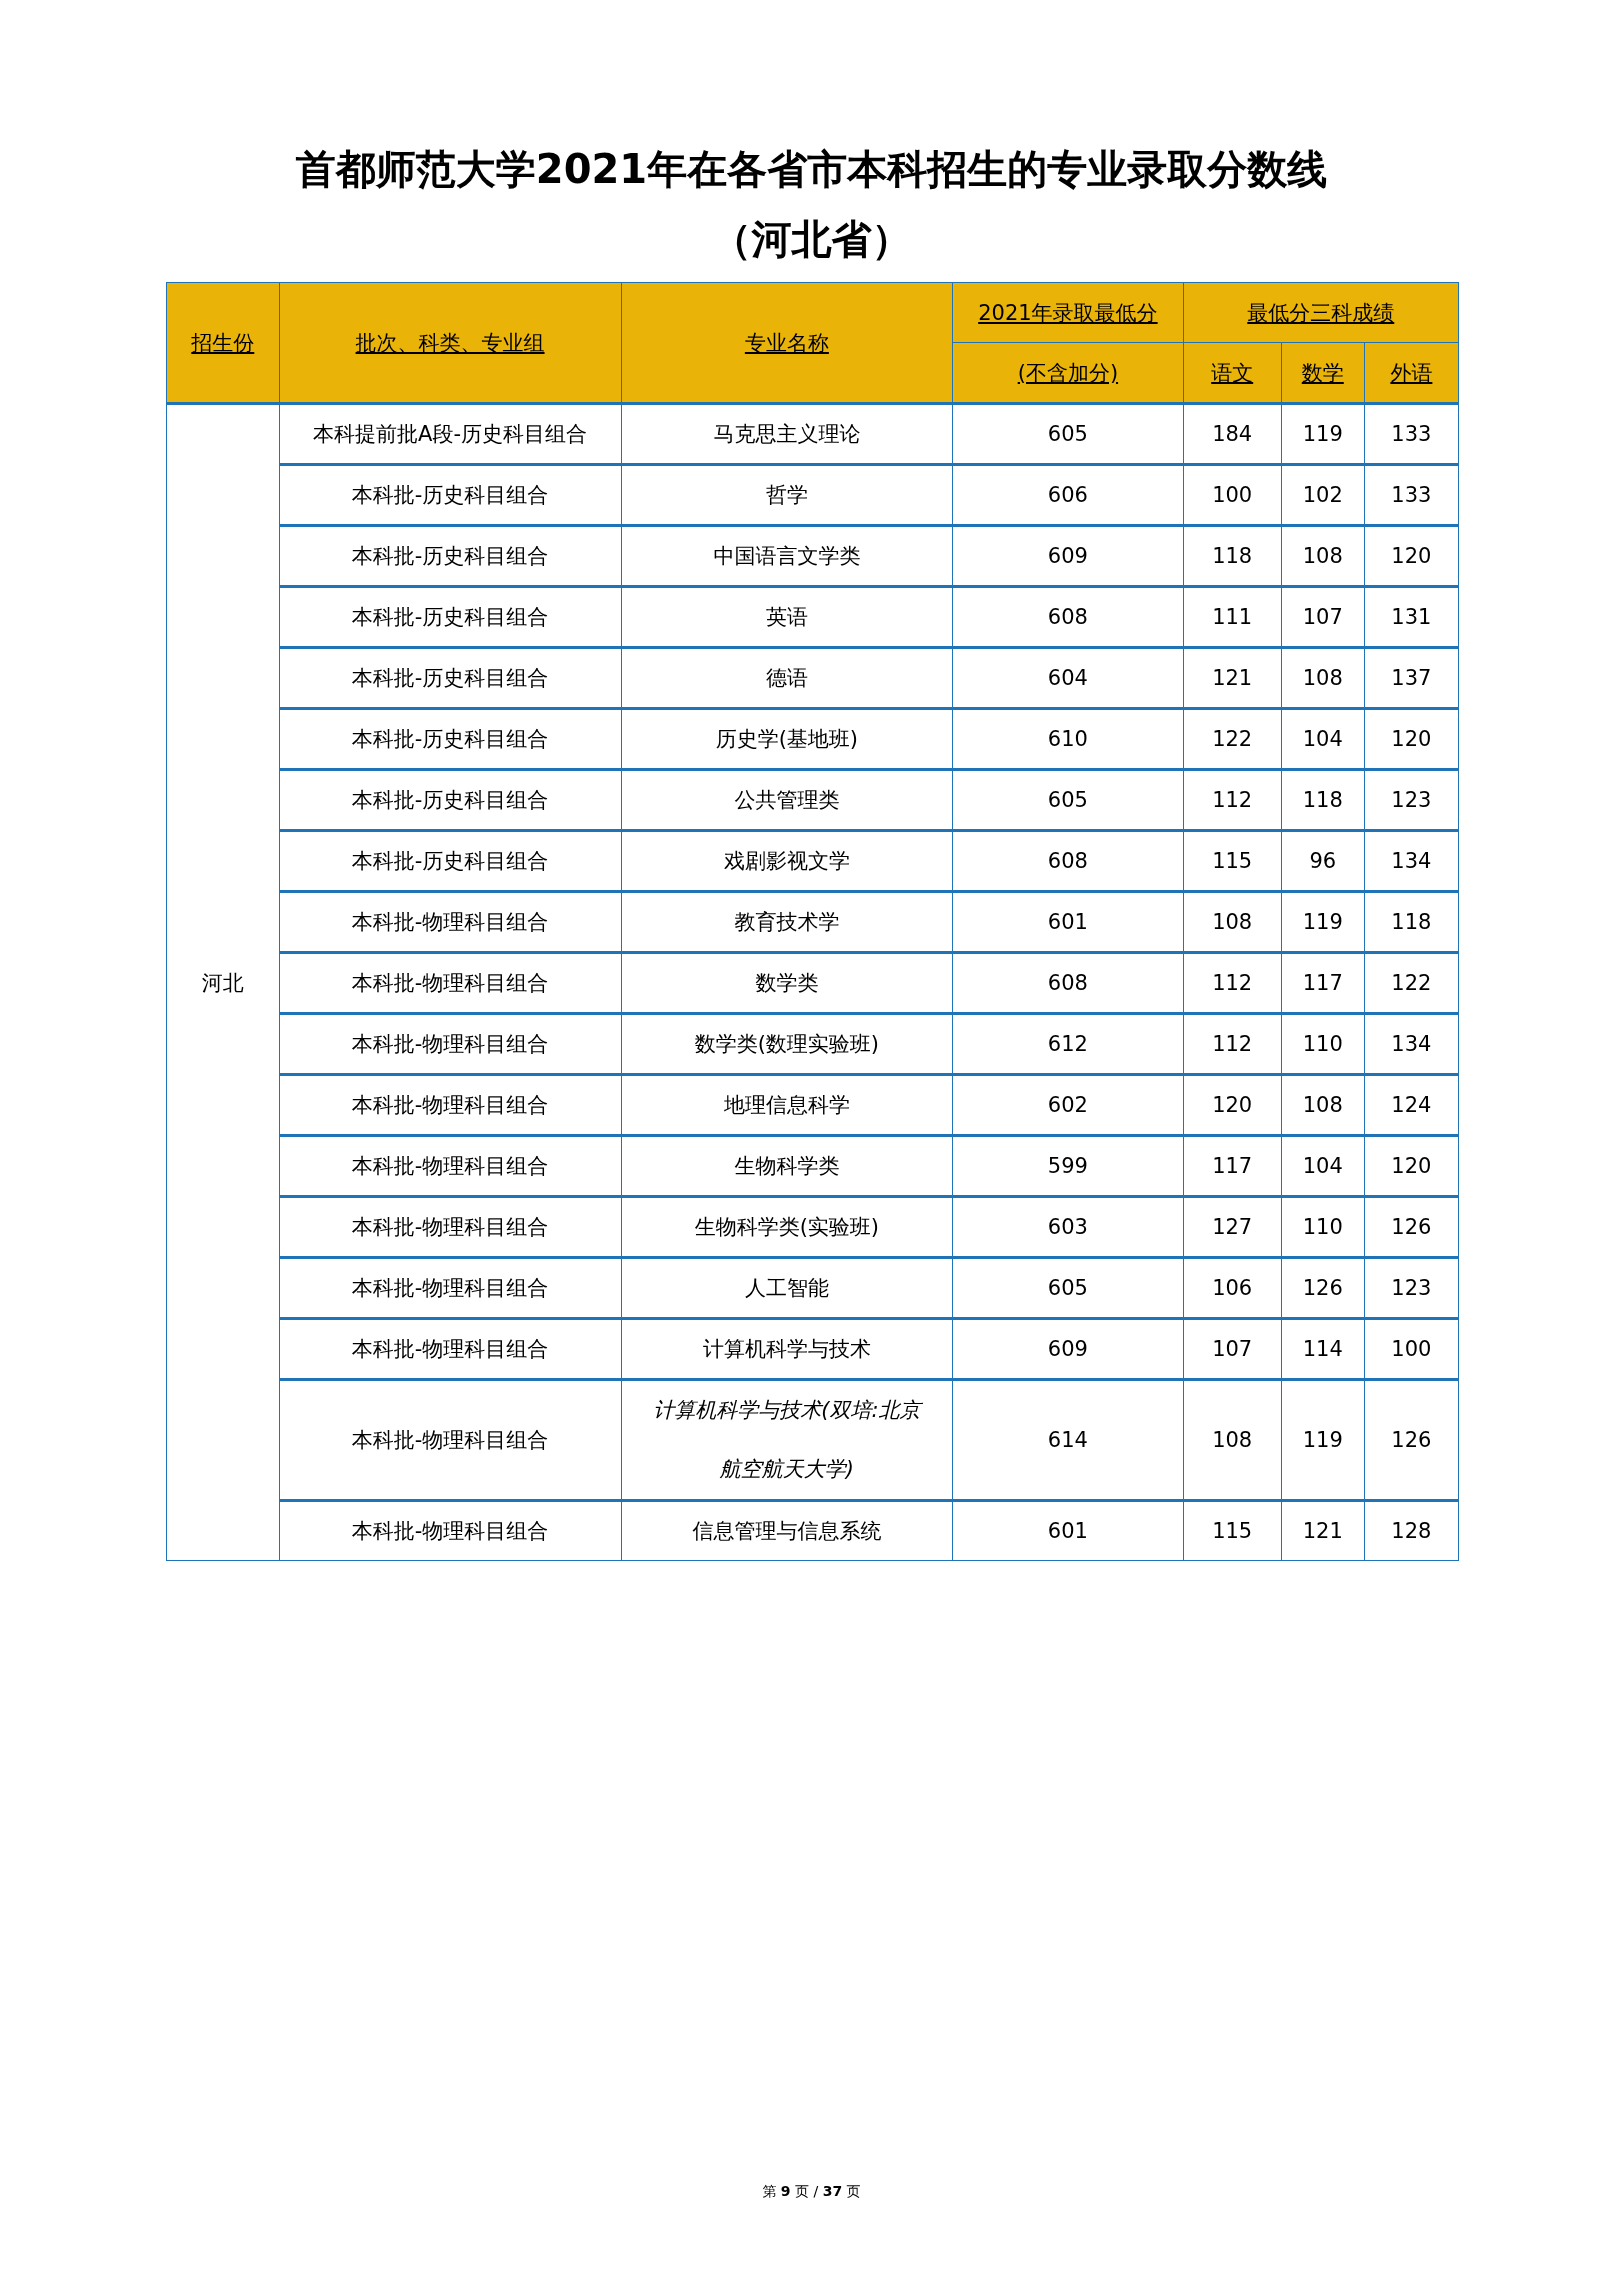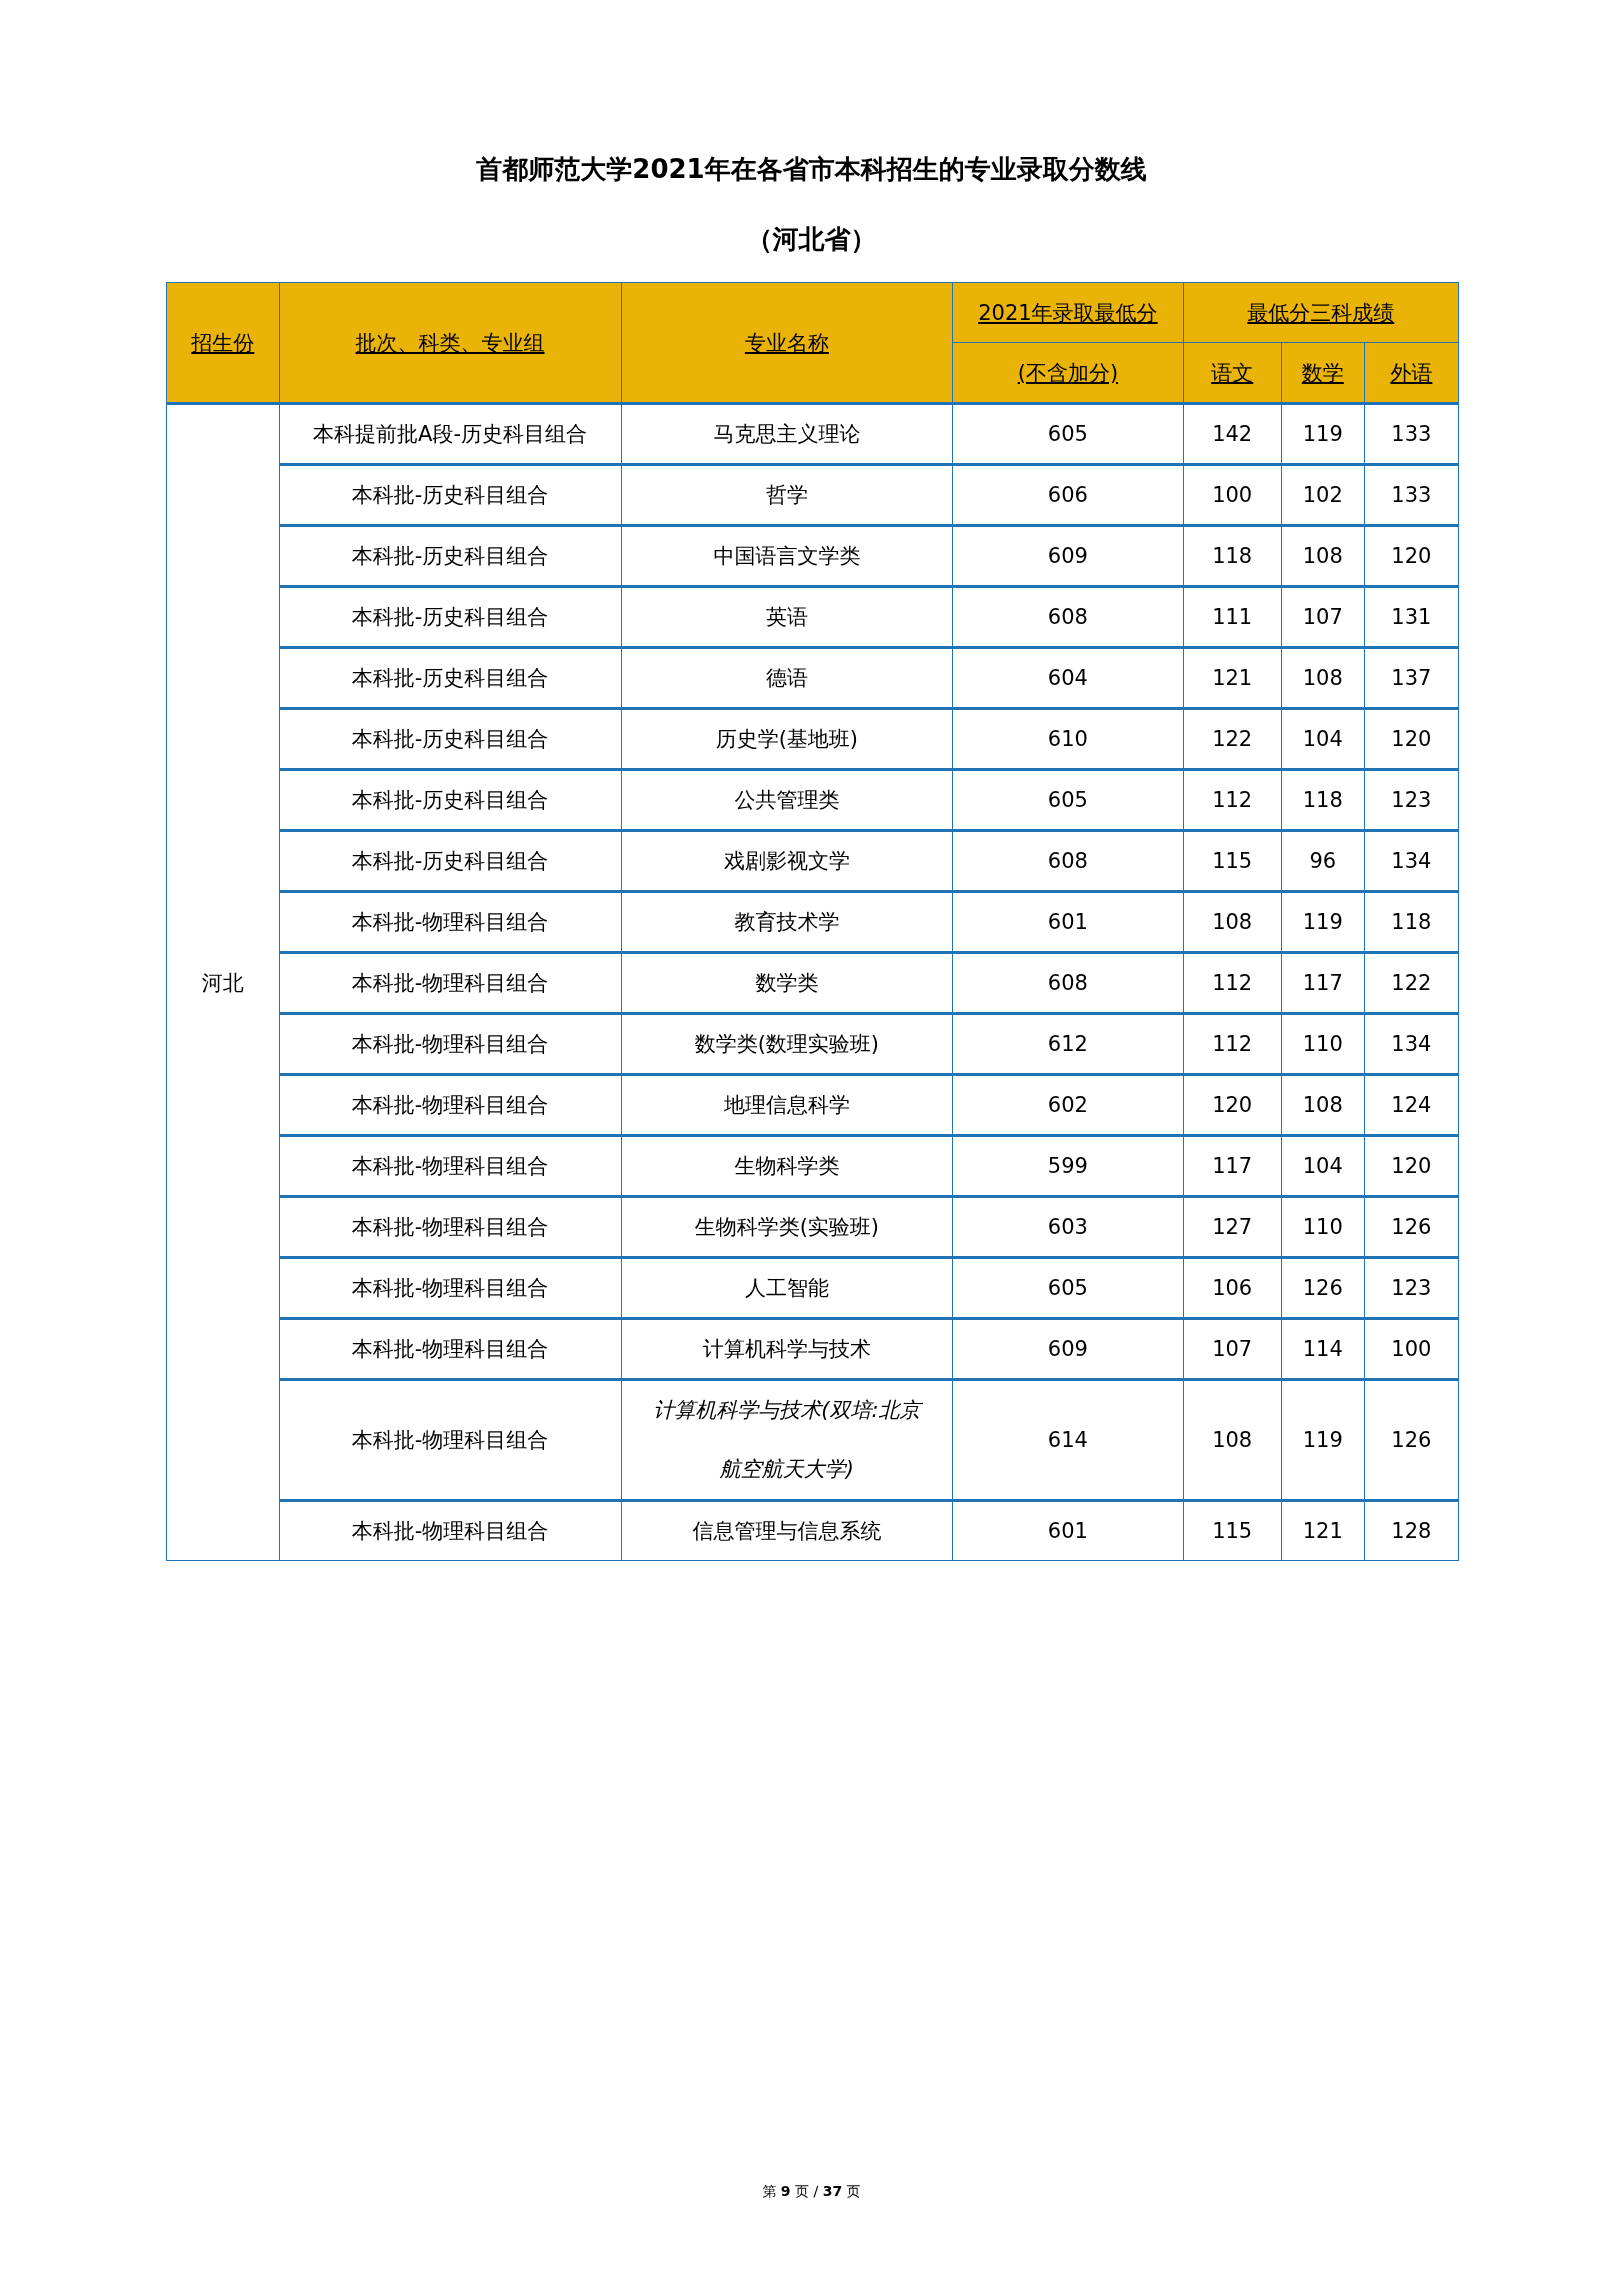"首都师范大学2021年在各省市本科招生的专业录取分数线" .title { font-size: 26px -> 40px }
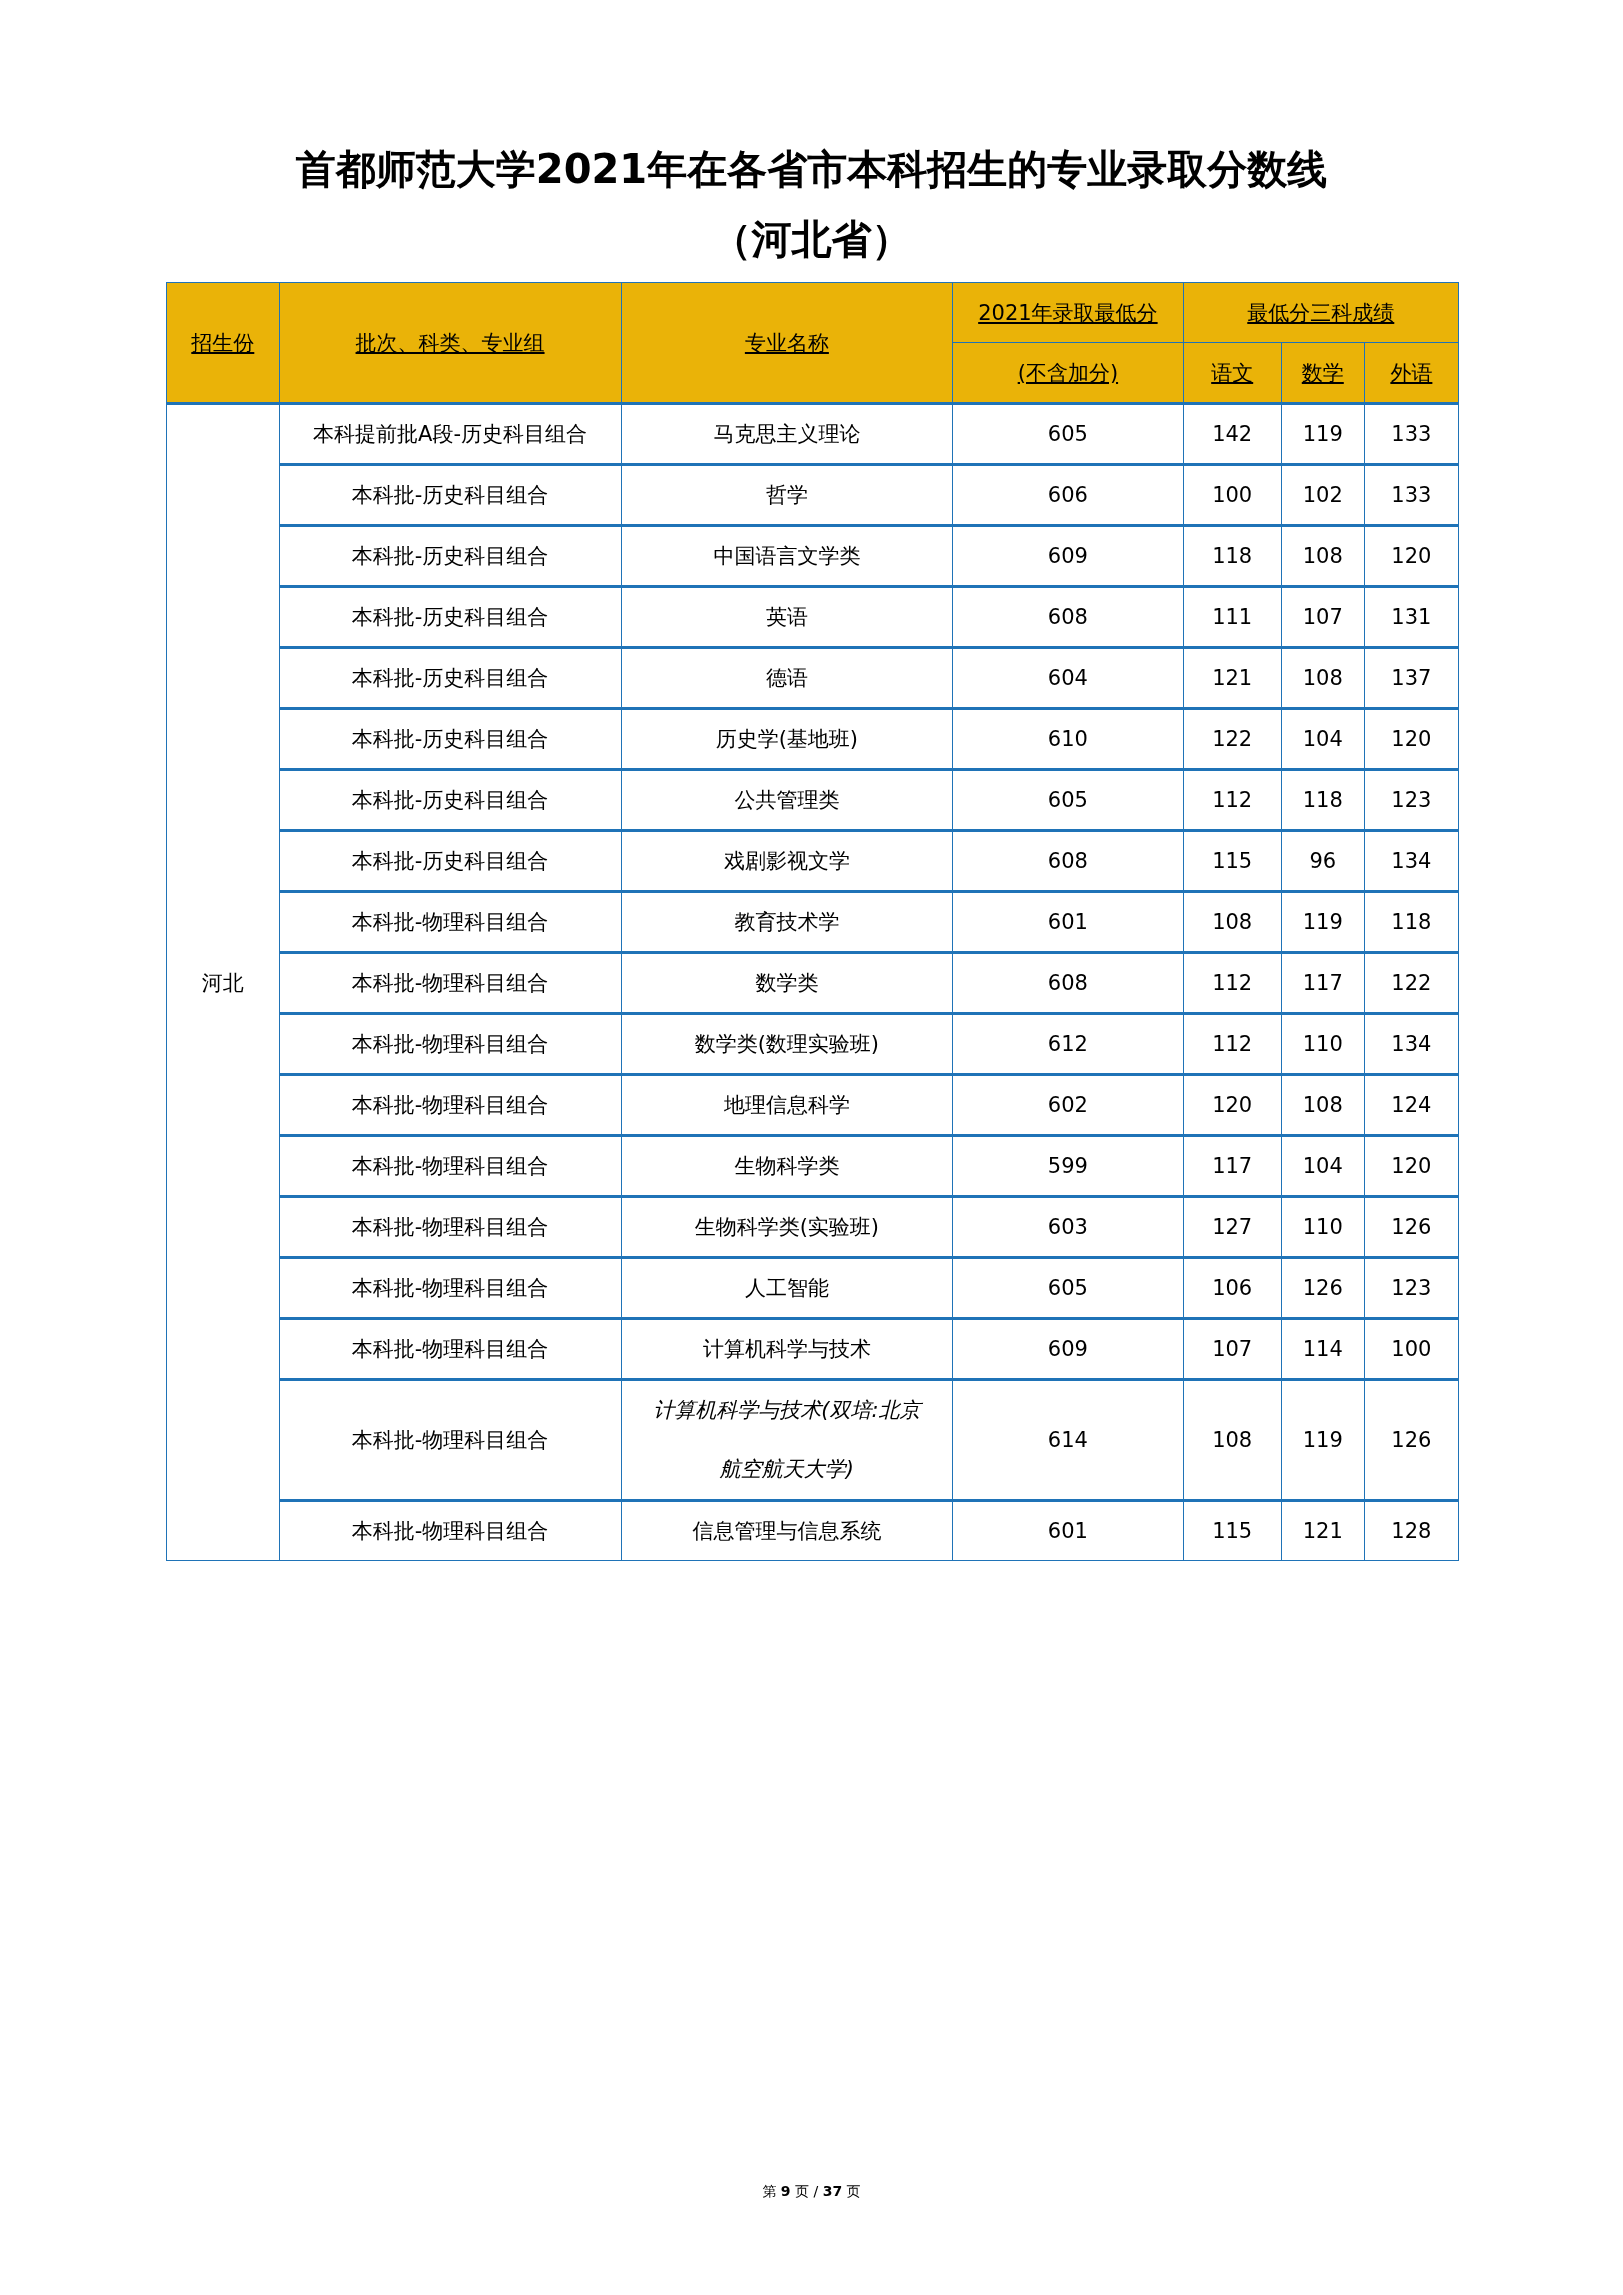"142" td { text: 142 -> 184 }
